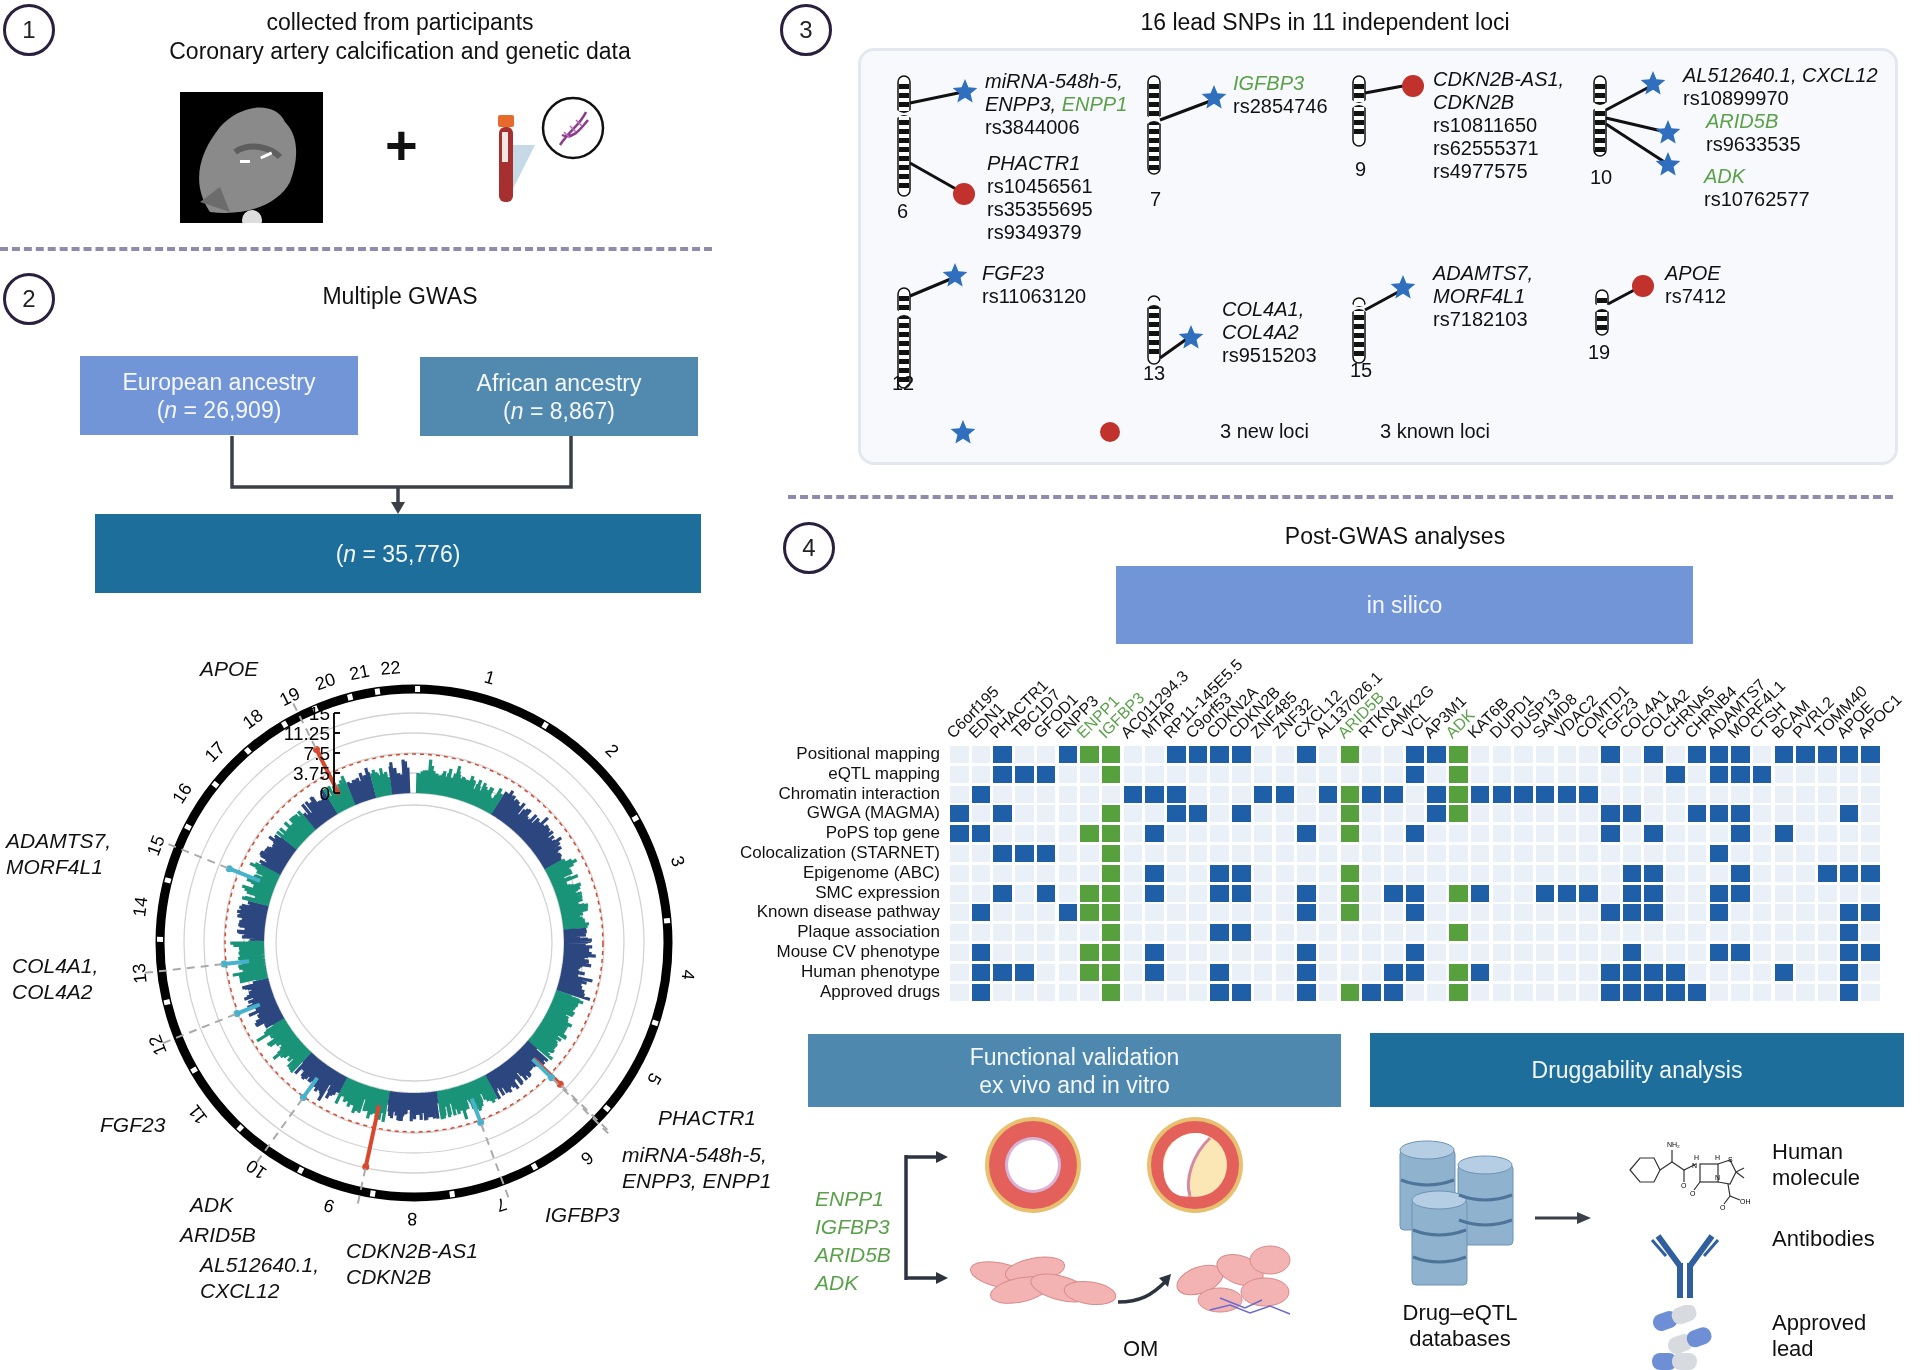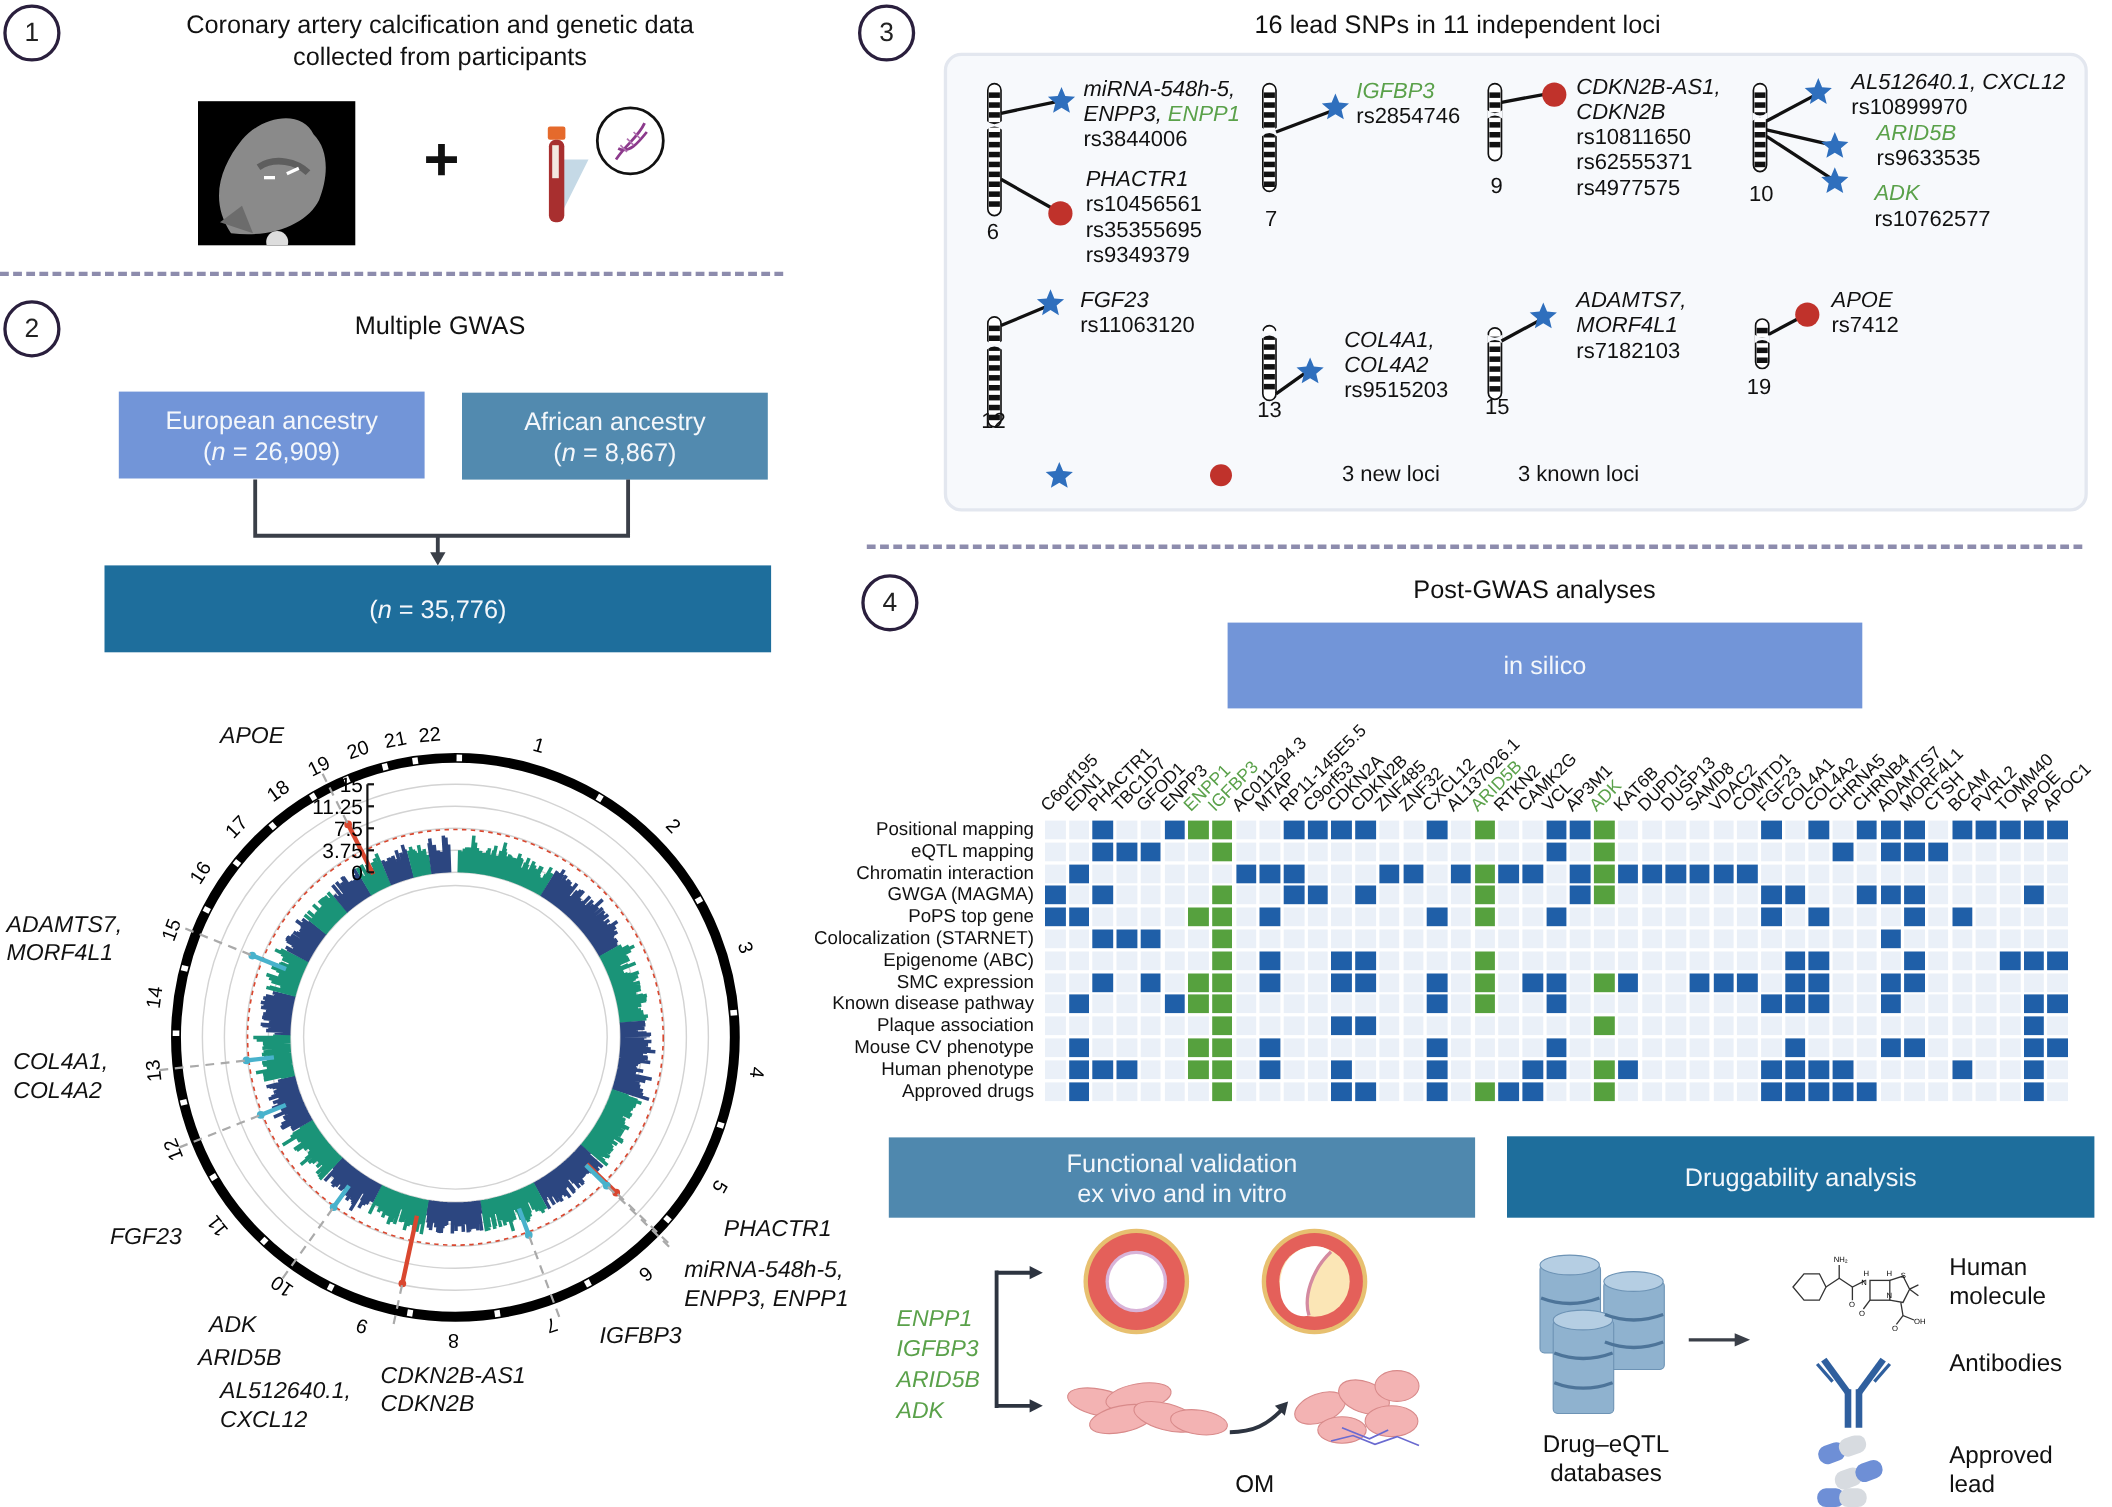"Coronary artery calcification and" div { order: before "collected from participants" -> after "collected from participants" }
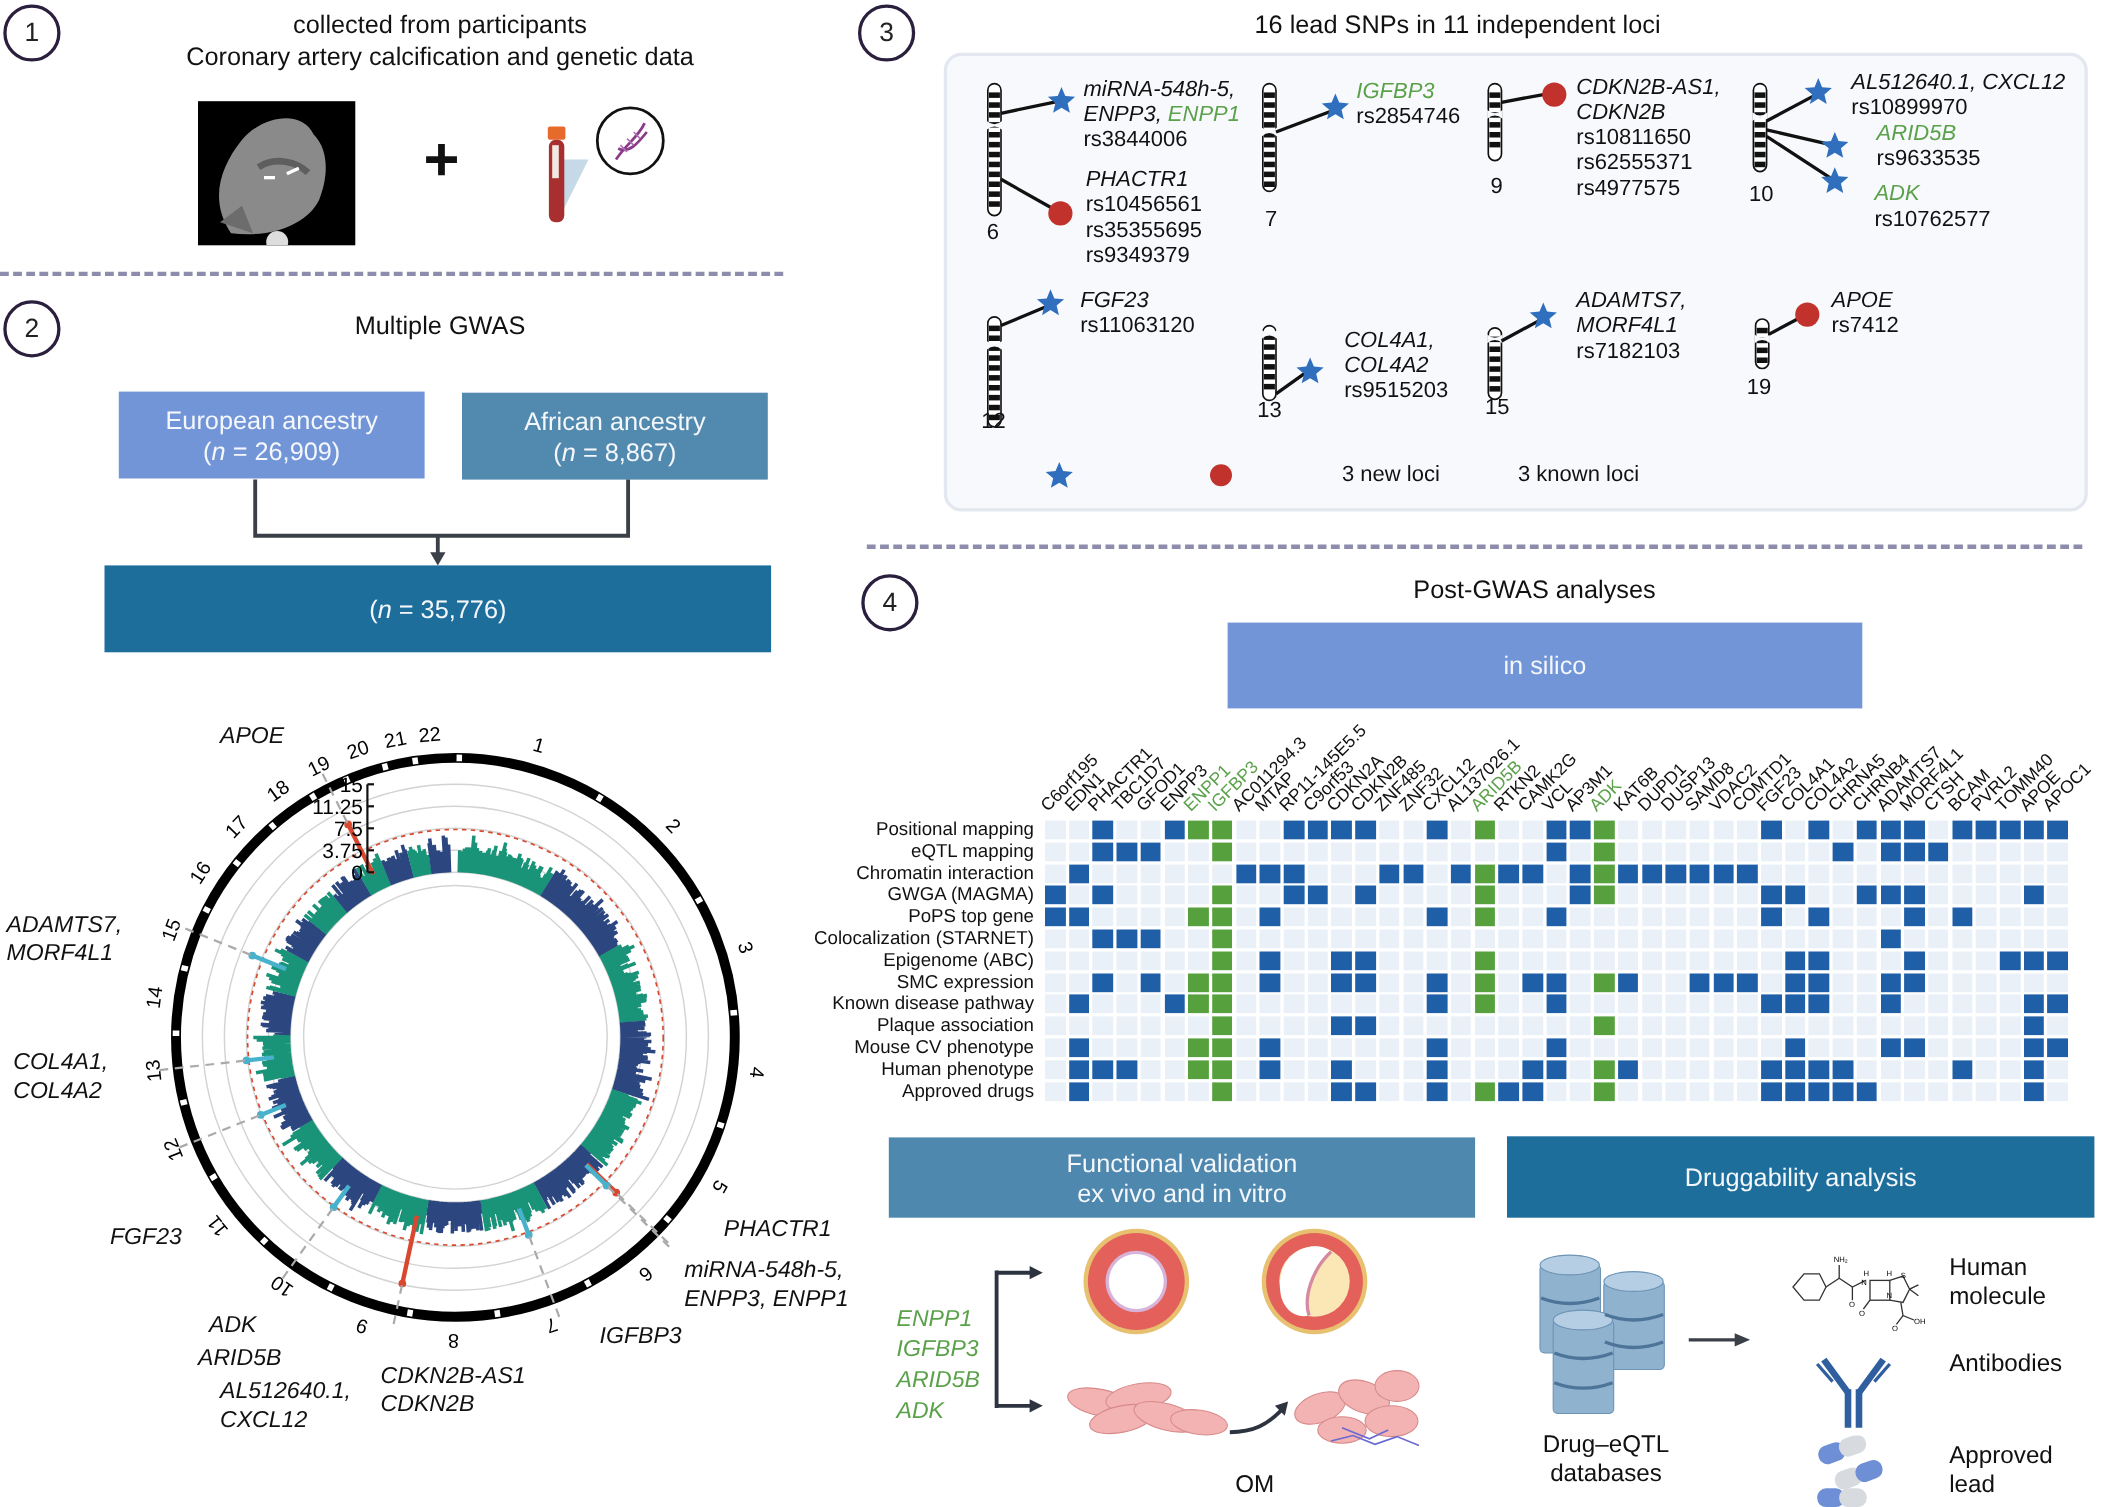"European ancestry" div.box { left: 108px -> 80px }
